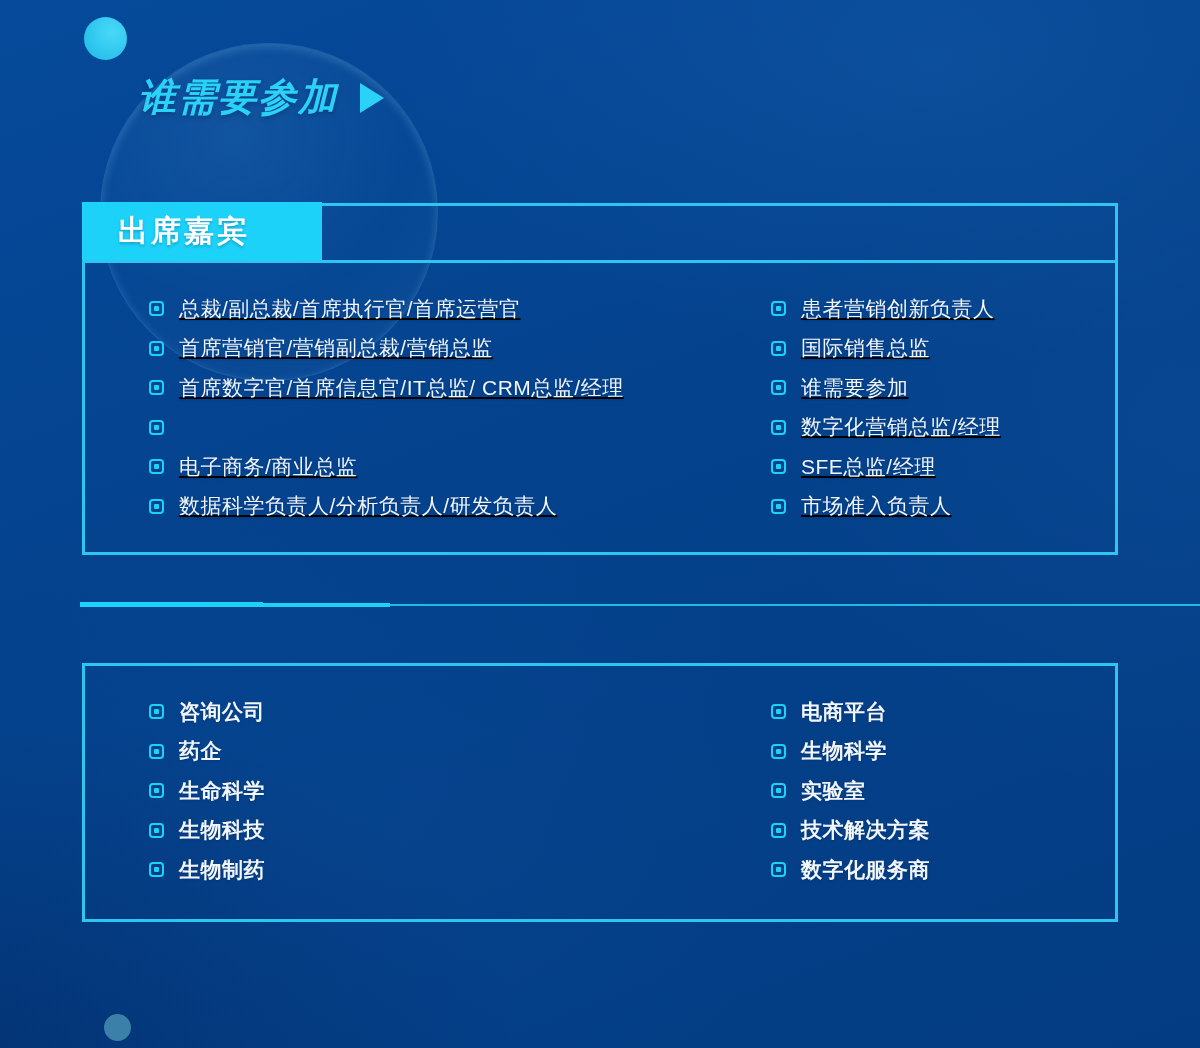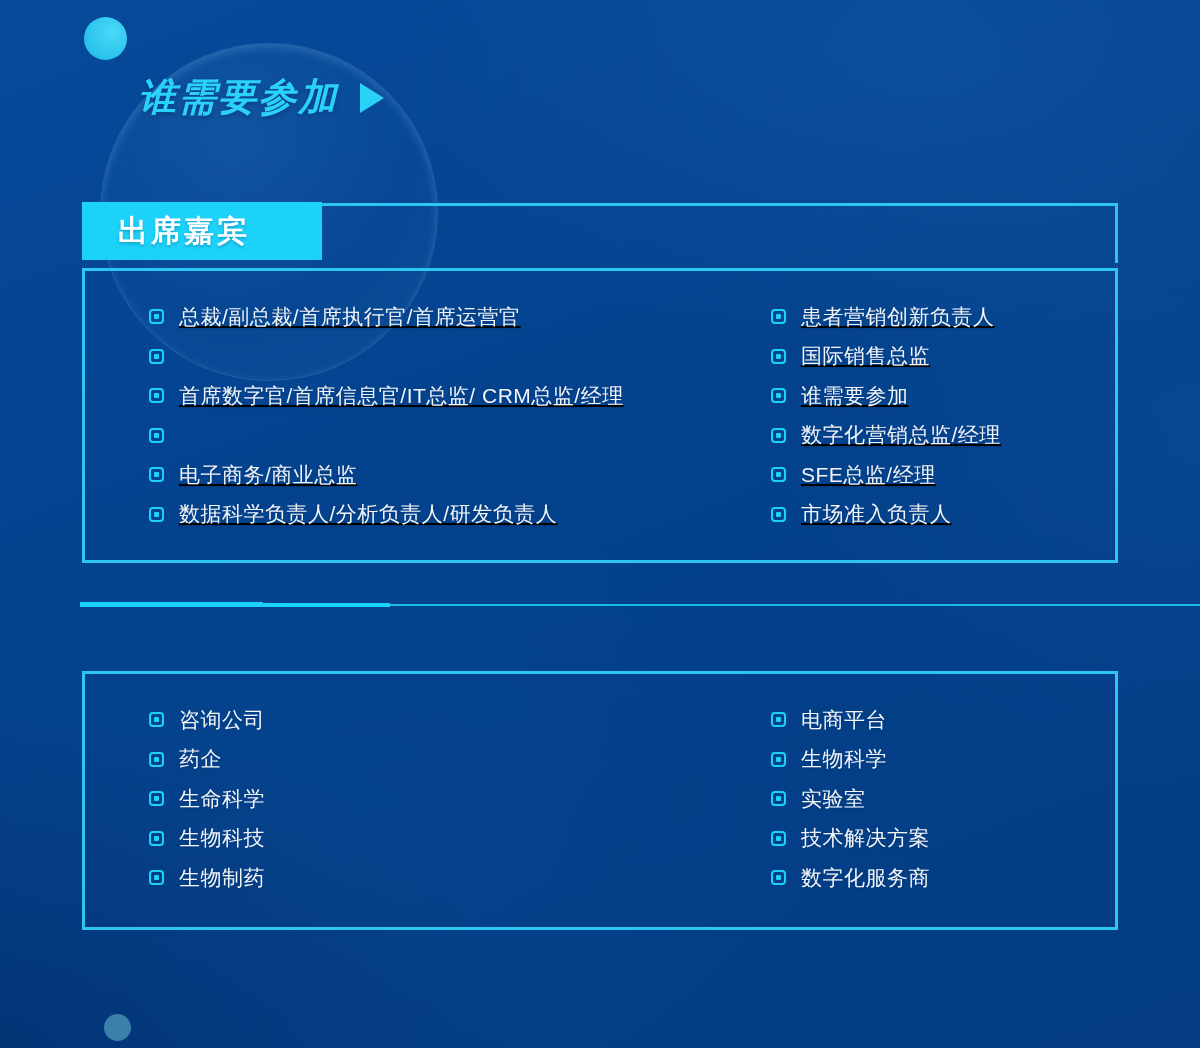"总裁/副总裁/首席执行官/首席运营官" .panel-body { margin-top: 8px -> 0 }
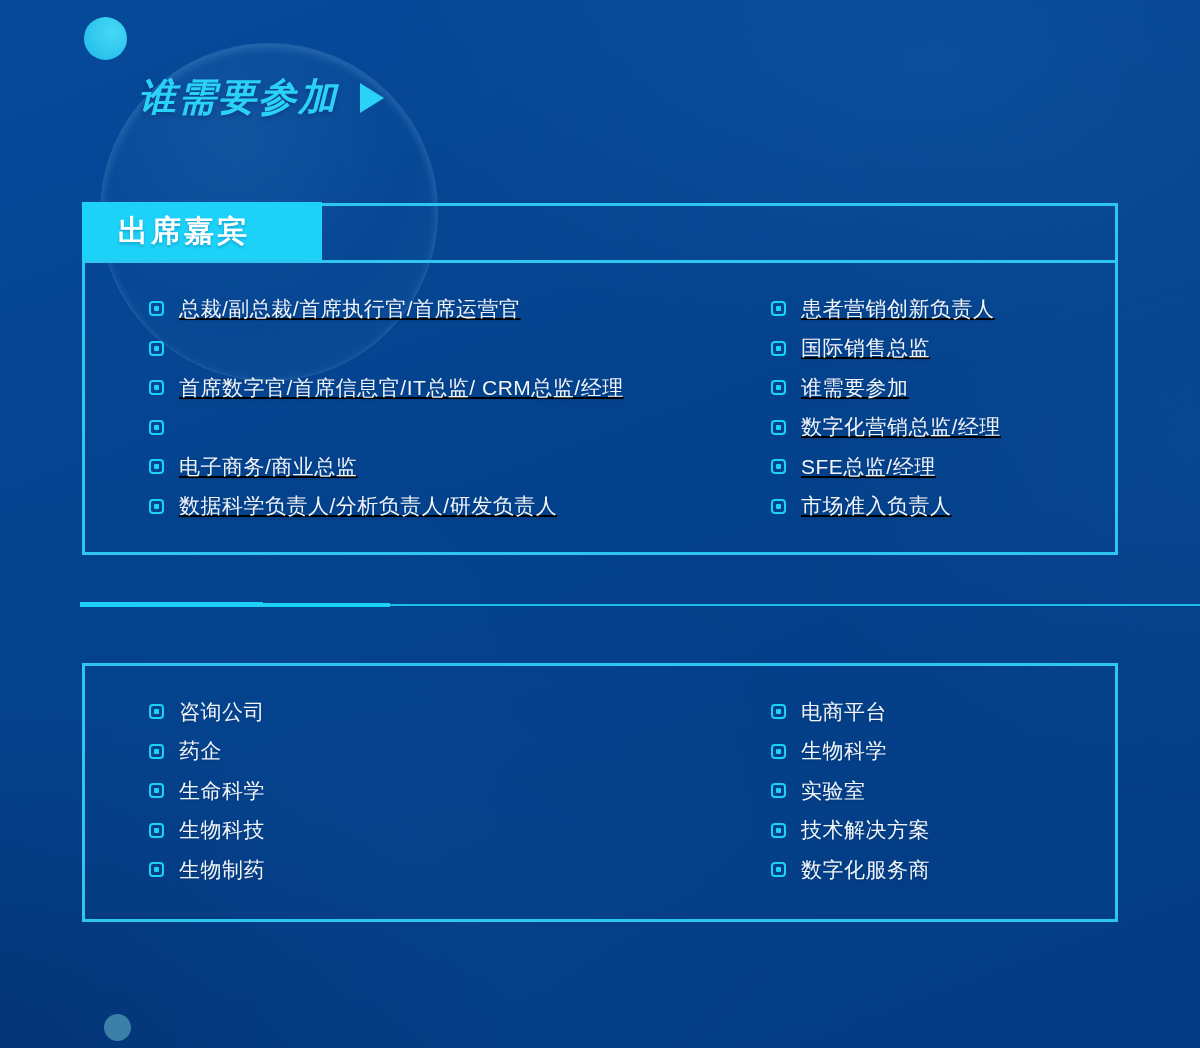"首席营销官/营销副总裁/营销总监" span.item-label { html: none -> <span>首席营销官/营销副总裁/营销总监</span> }
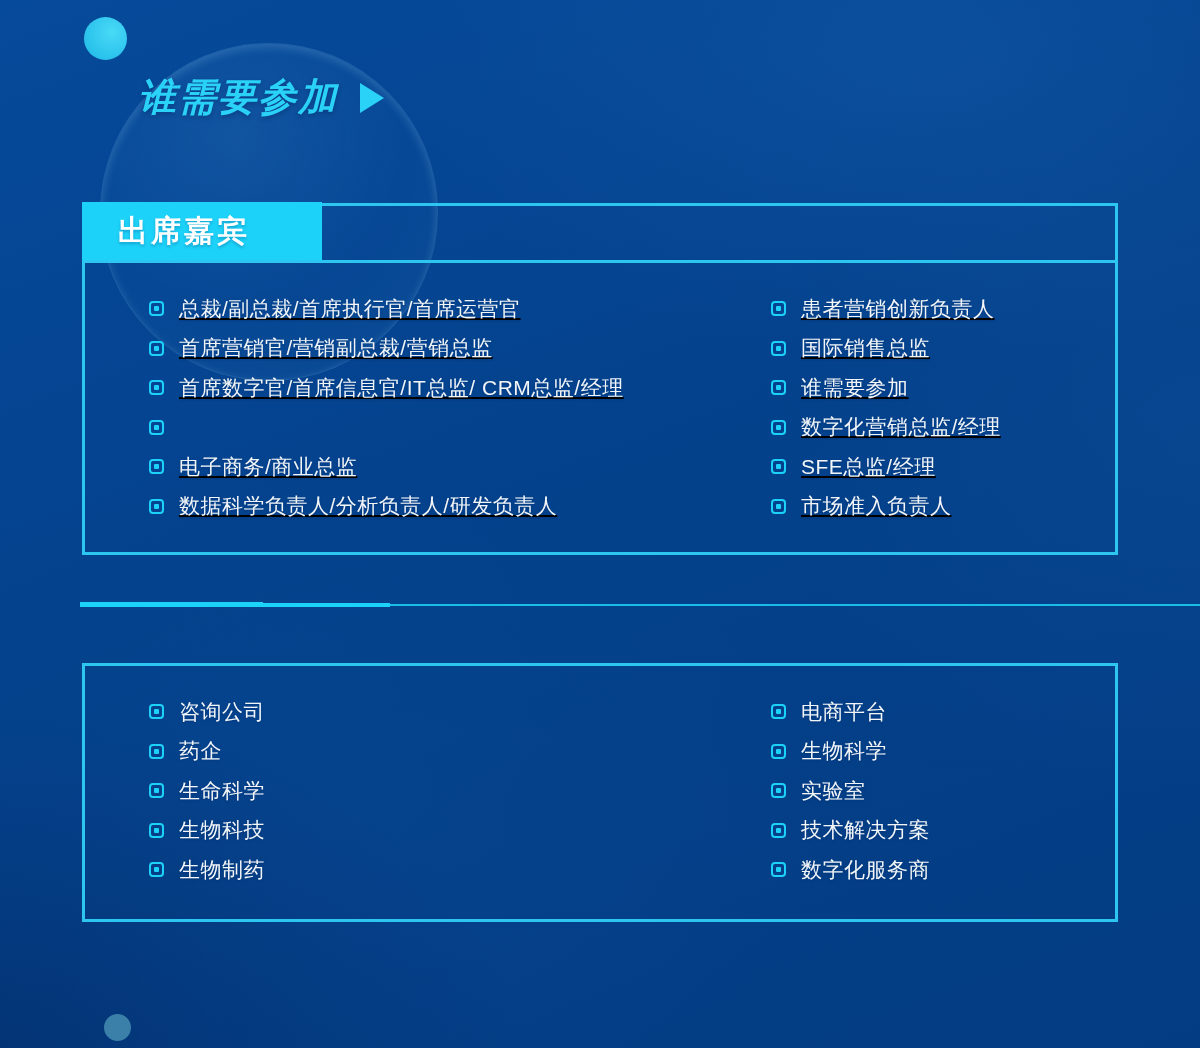"咨询公司" div.panel-body { font-weight: none -> bold }
